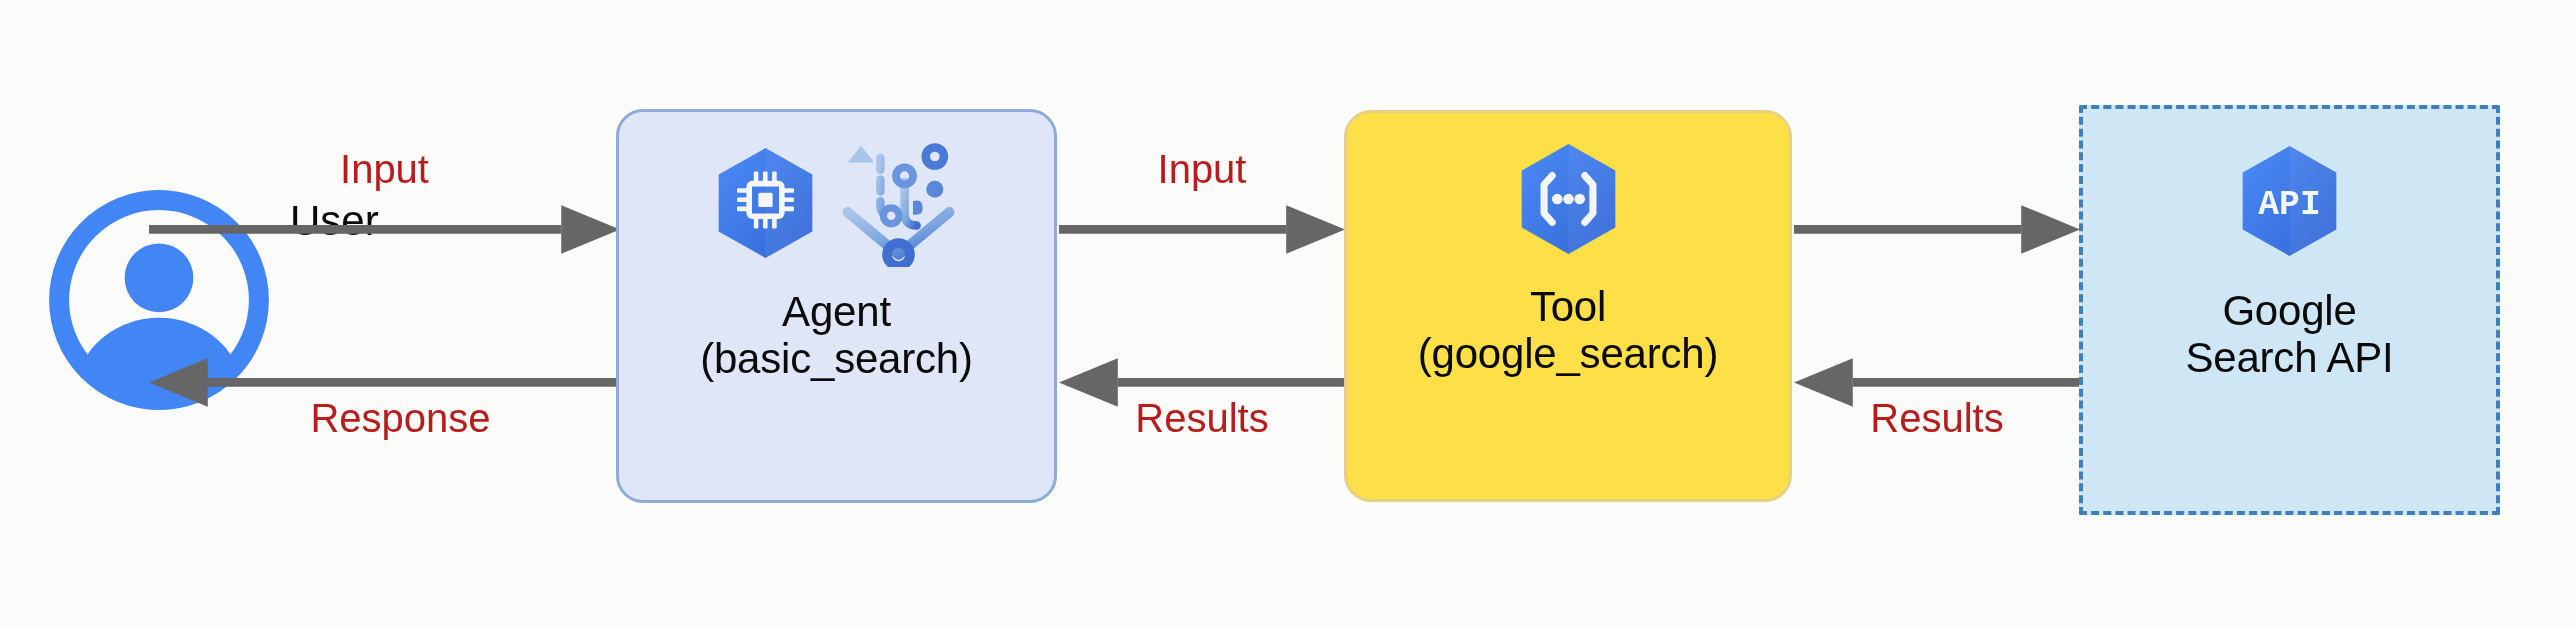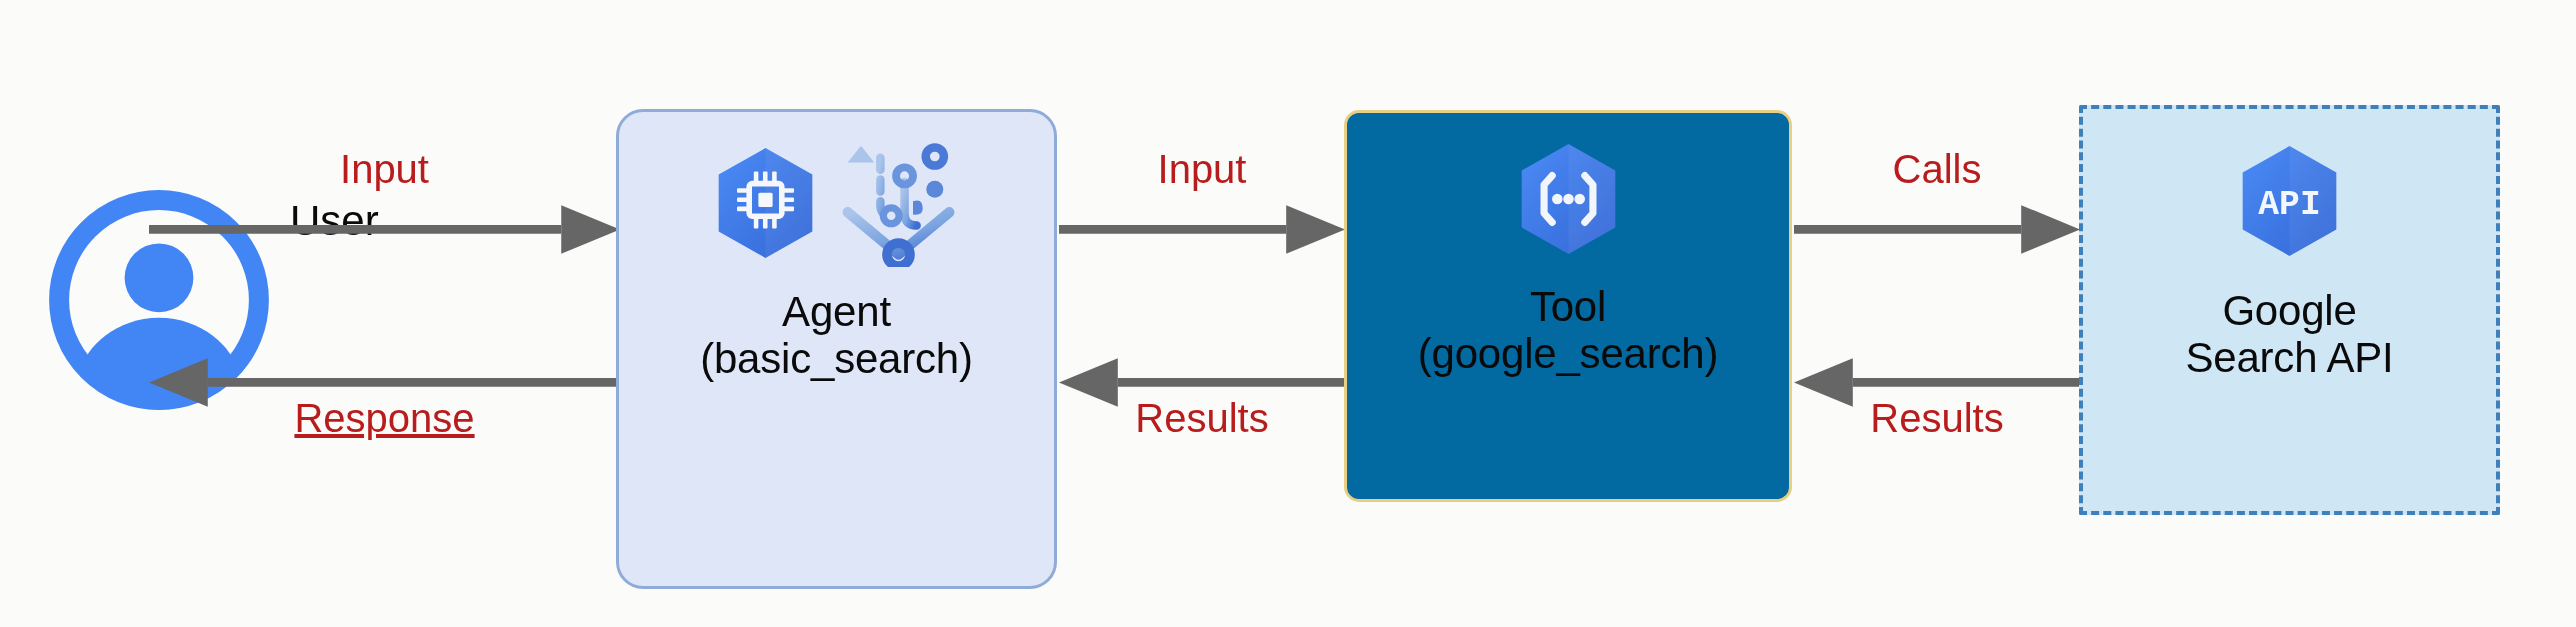"Calls" div.edge-label { html: <div>Calls</div> -> none }
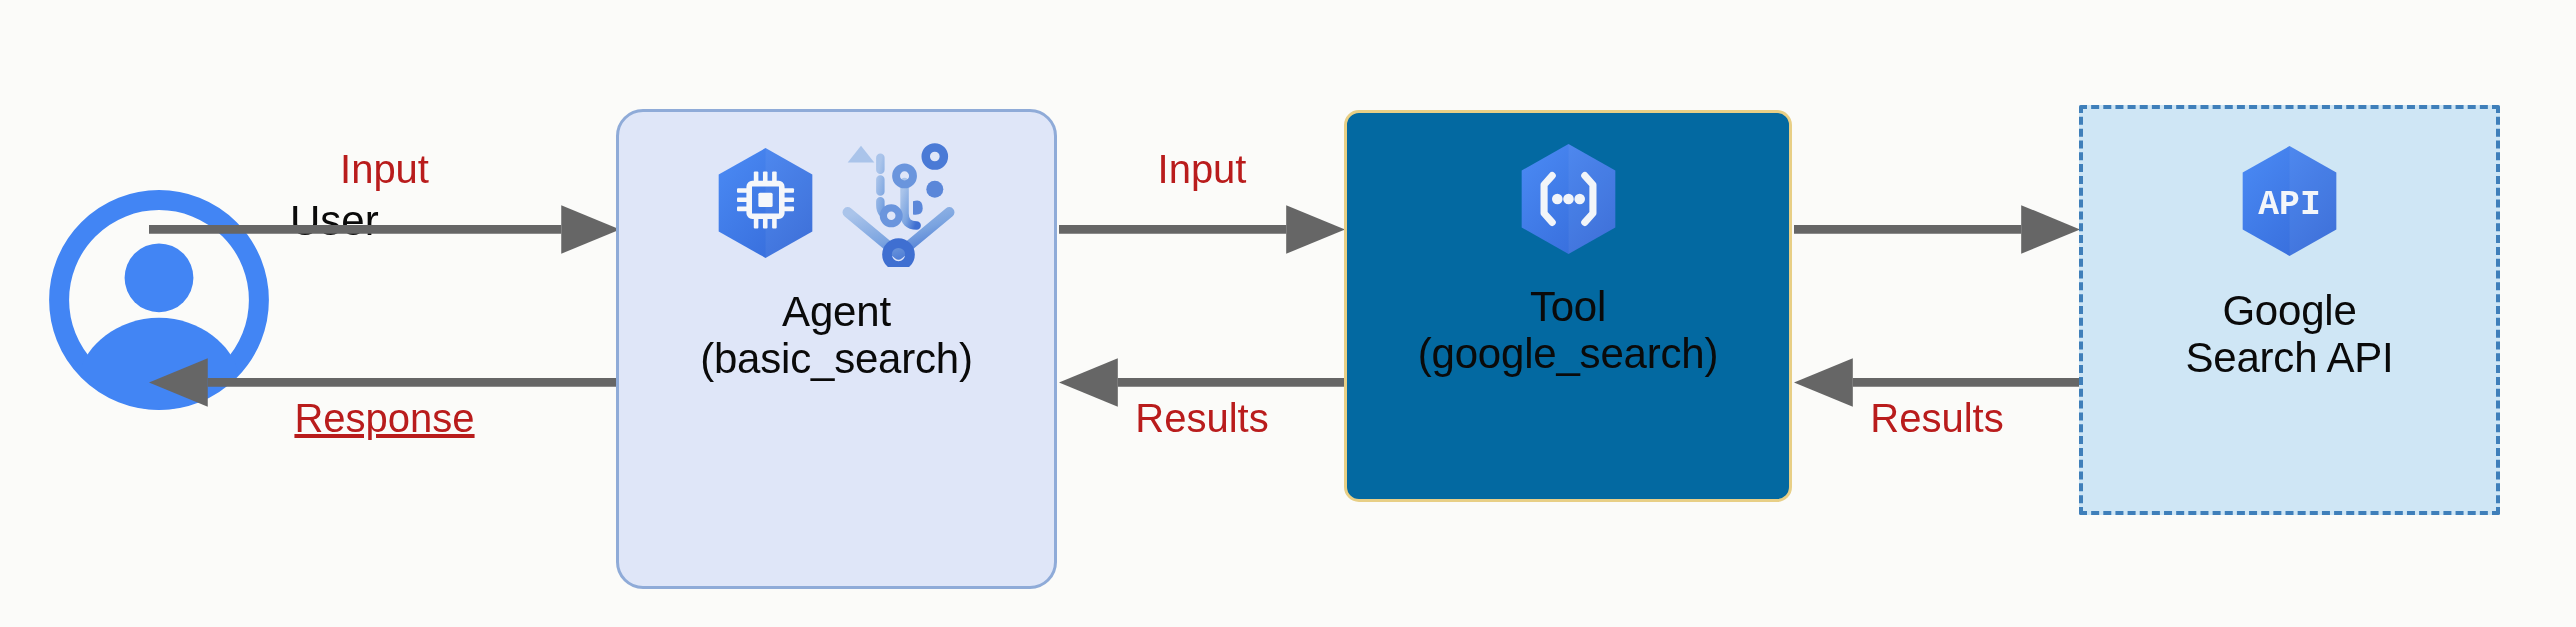"Agent" .box-agent { height: 480px -> 394px }
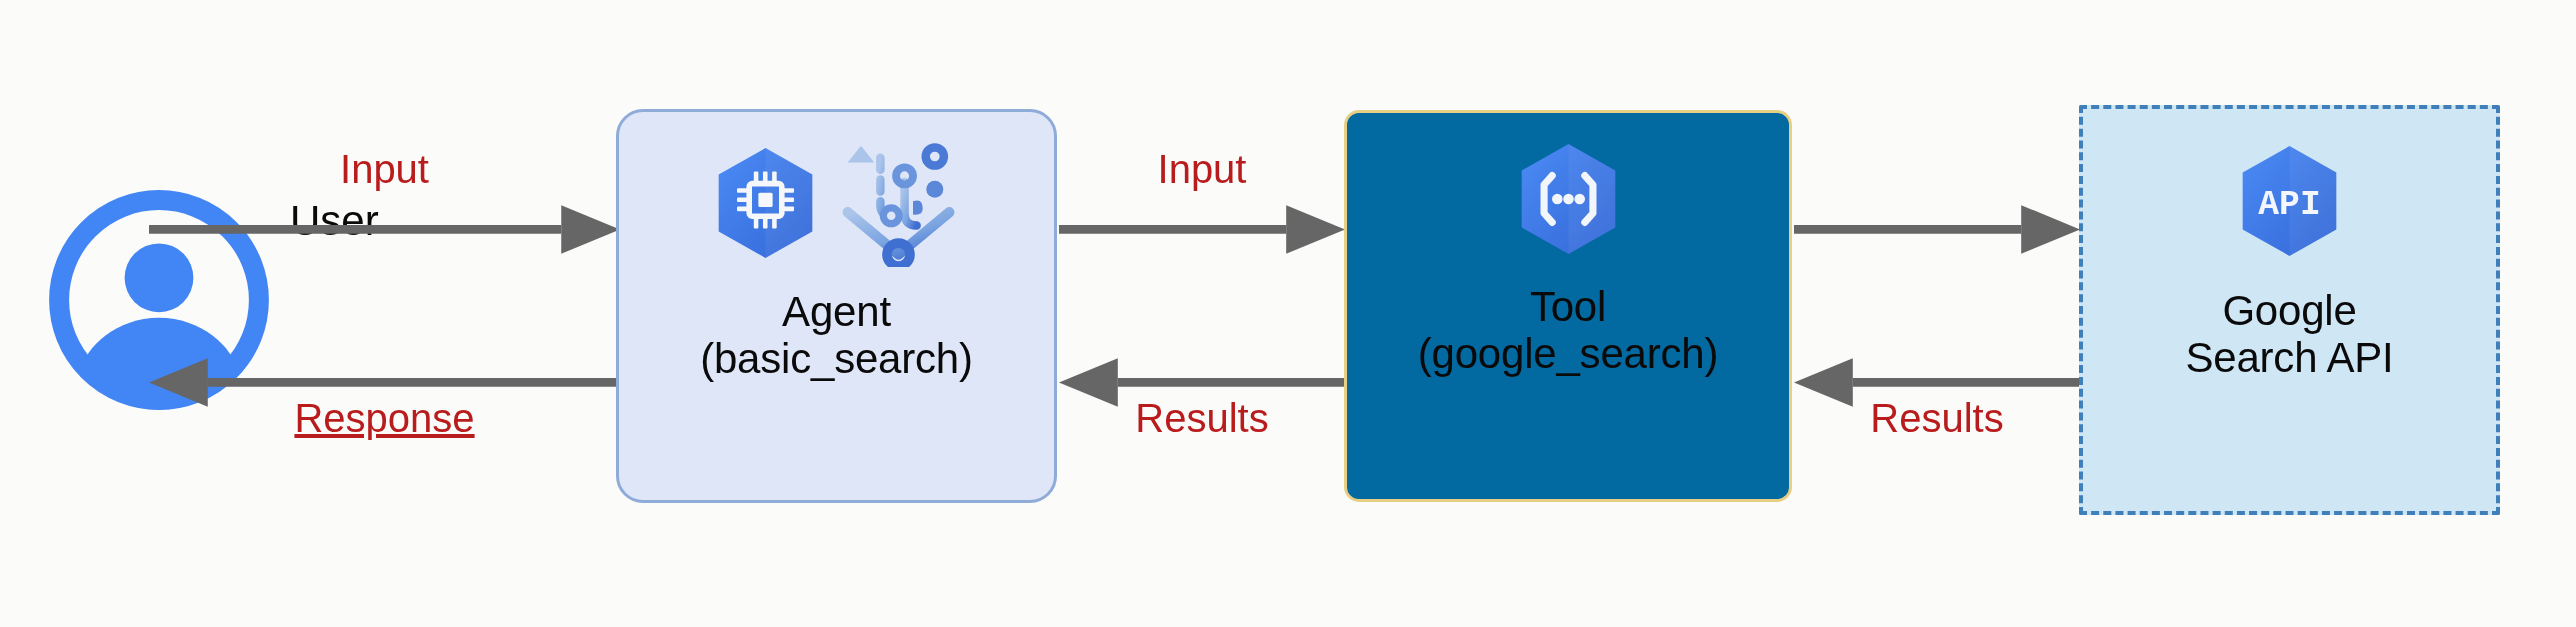"Tool" .box-tool { background: #0369a1 -> #fde047; border-radius: 15px -> 27px }
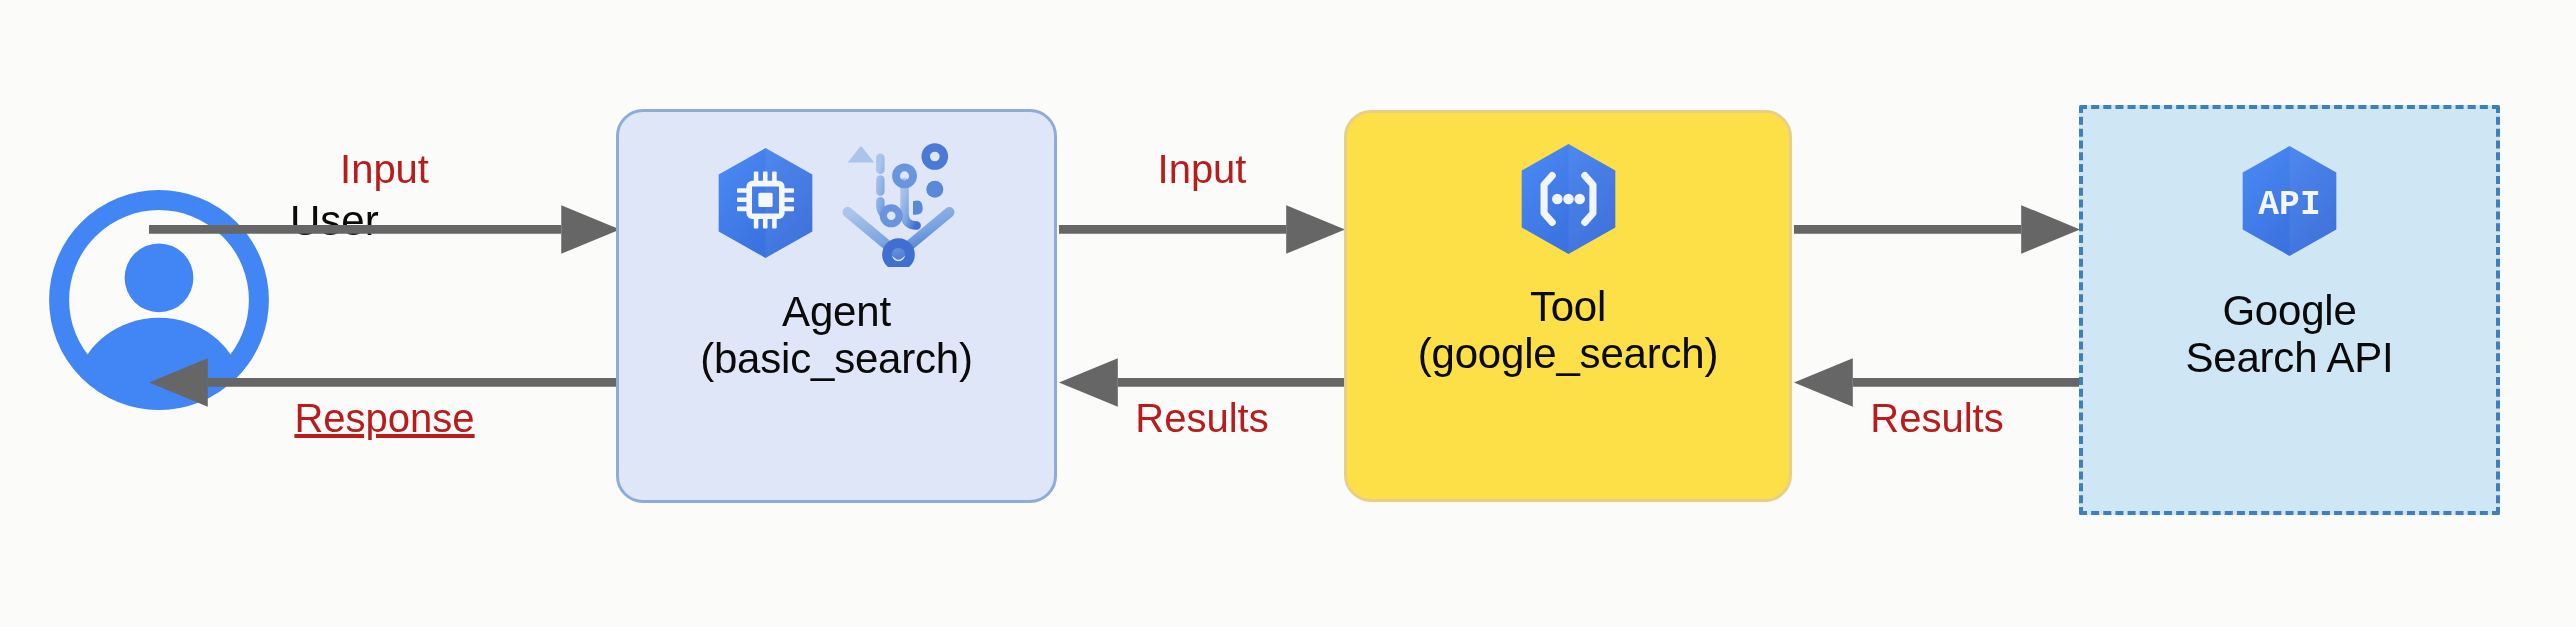"Response" div.edge-label { left: 149px -> 165px; text-decoration: underline -> none }
